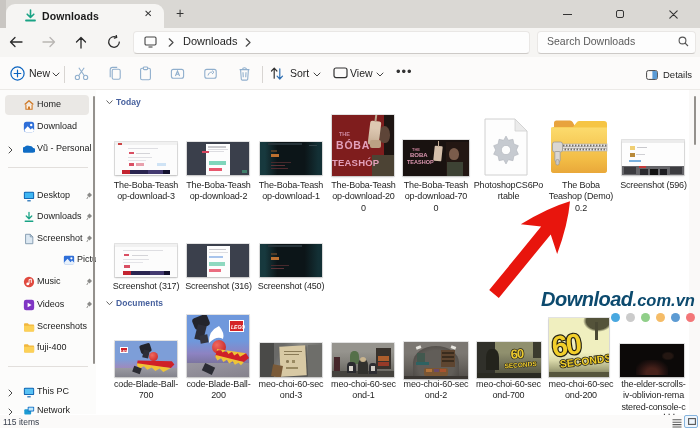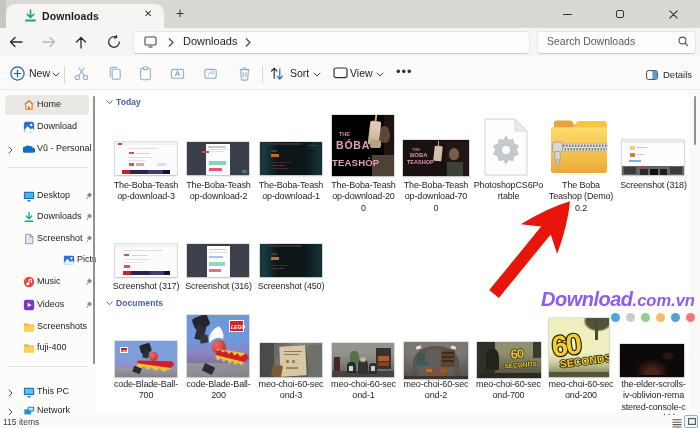"BÓBA" div.thumb { background: #000000 -> #7f1d1d }
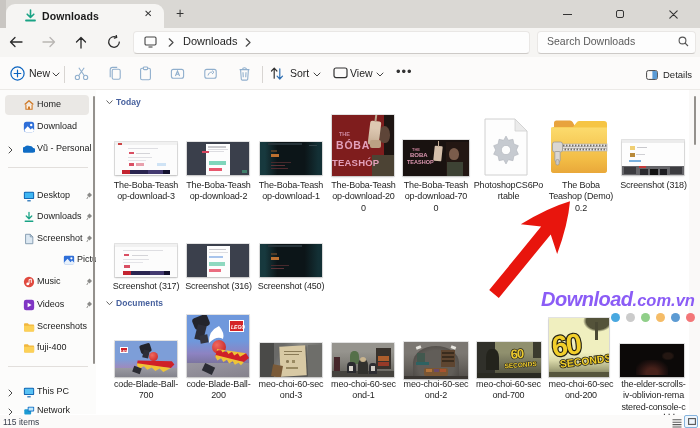"Screenshot (318)" div.cap { text: 318 -> 596 }
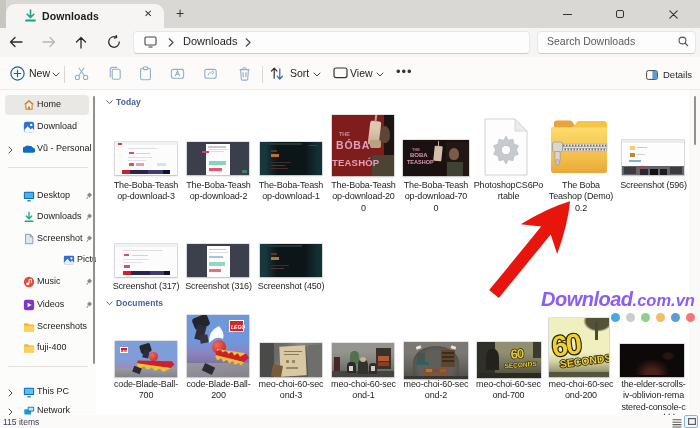"Download.com.vn" #wm { color: #8b5cf6 -> #0c4a6e }
